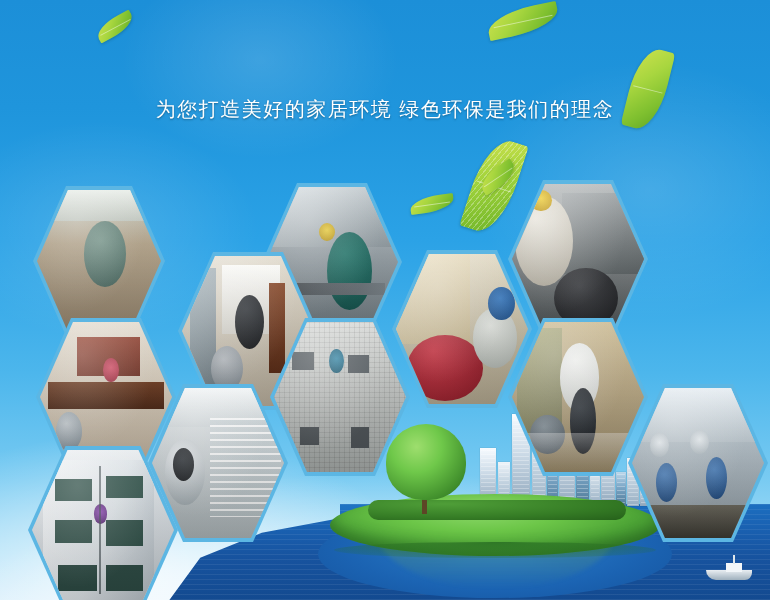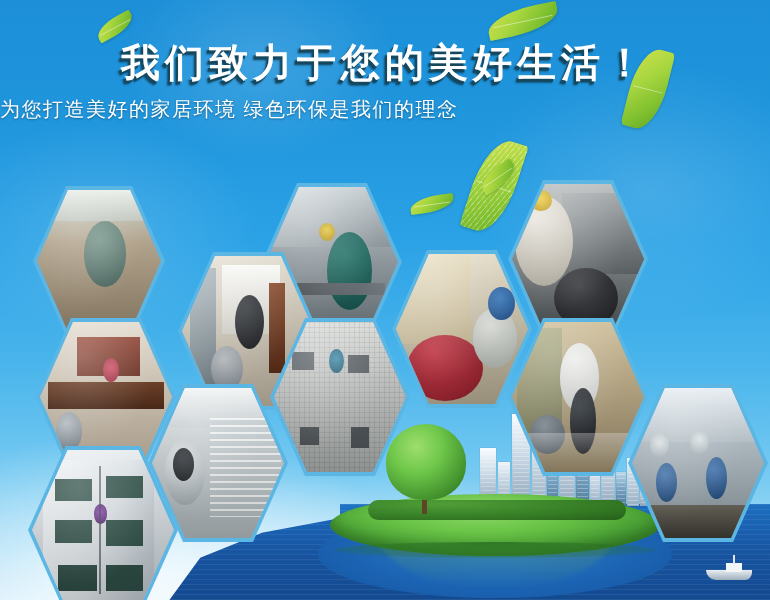"我们致力于您的美好生活！" div { html: <div>我们致力于您的美好生活！</div> -> none }
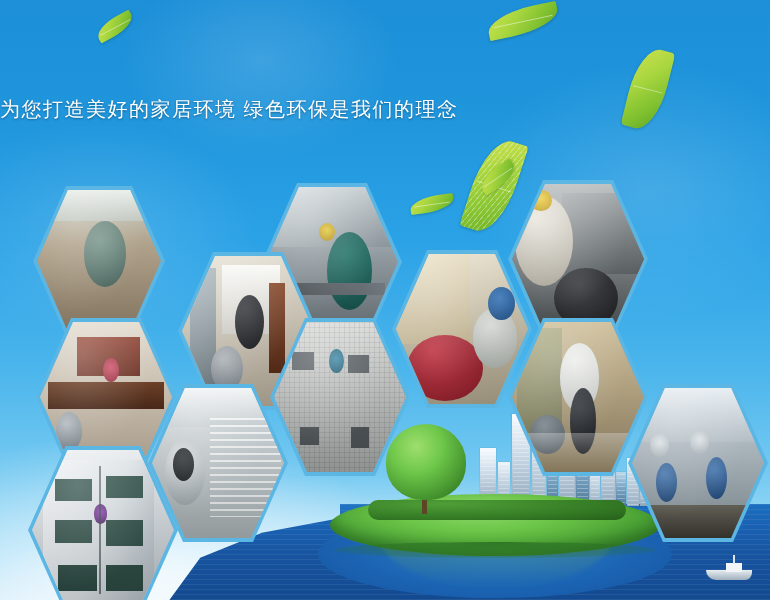"为您打造美好的家居环境 绿色环保是我们的理念" #subhead { text-align: left -> center }
